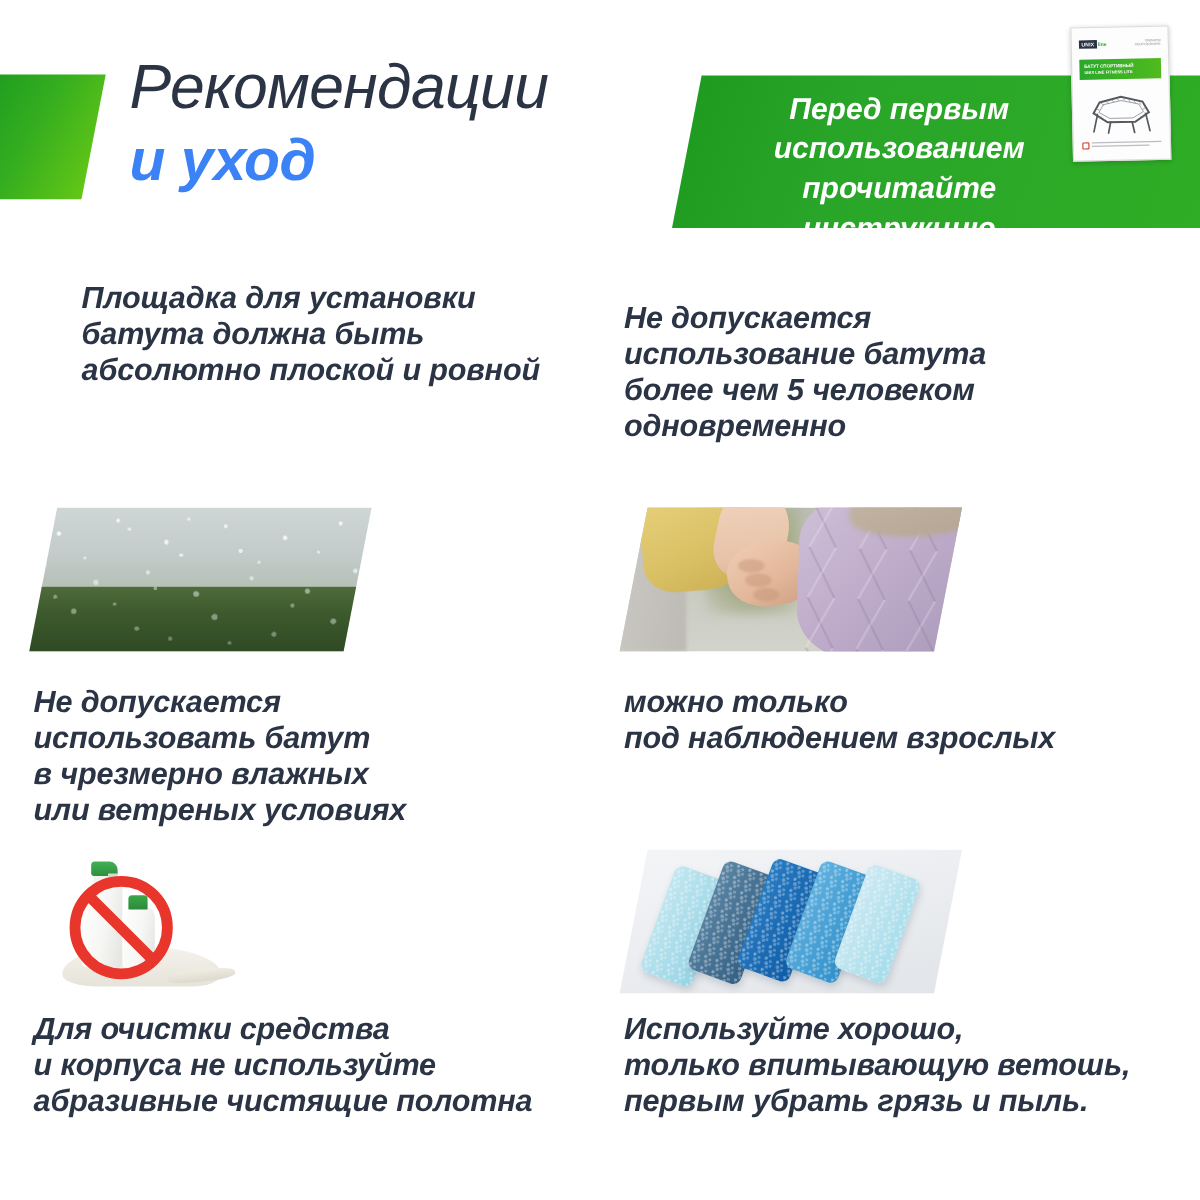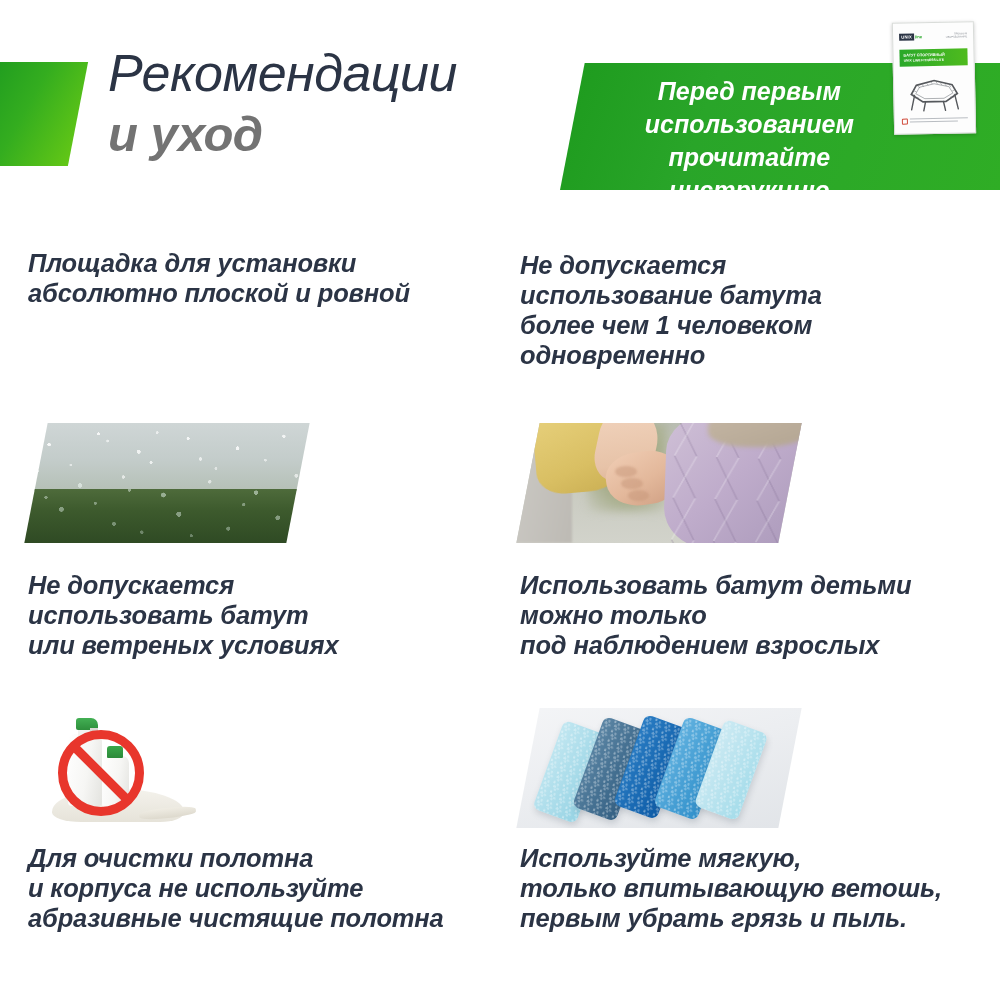"и уход" .title-line-2 { color: #737373 -> #3b82f6 }
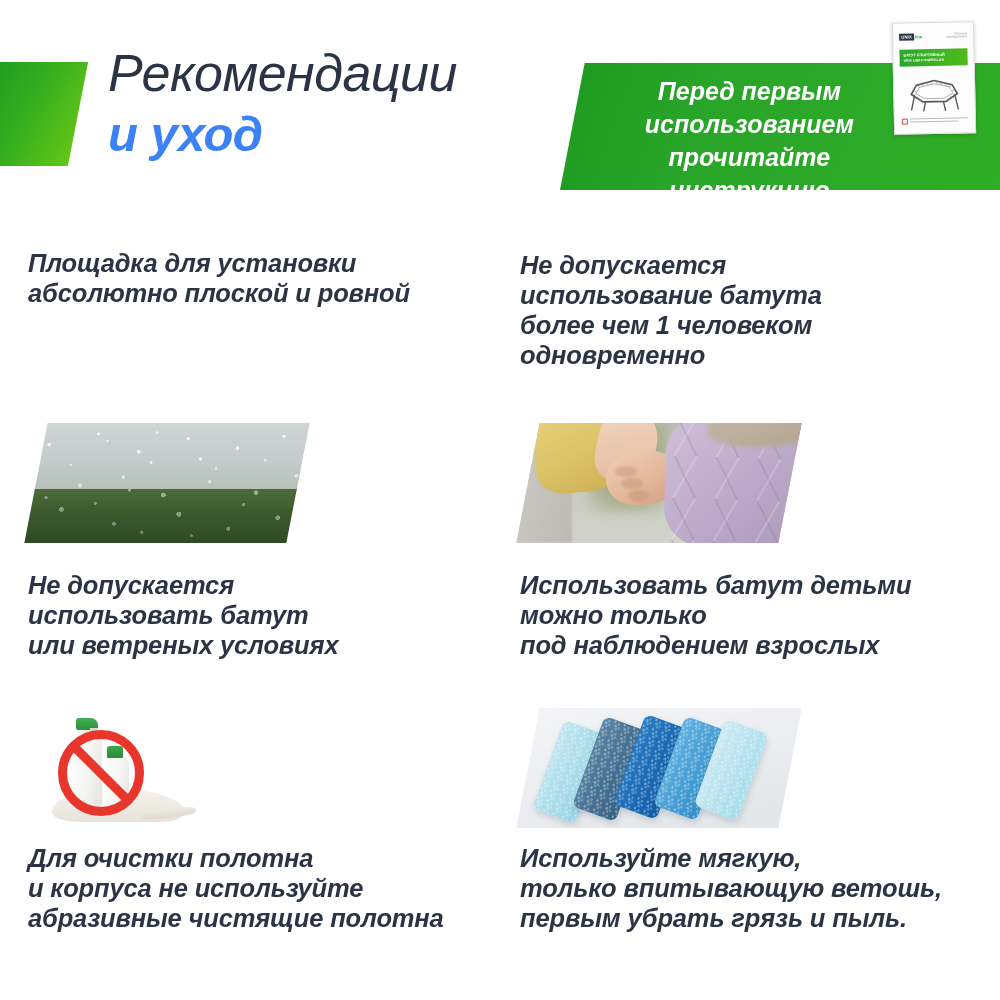"Площадка для установки" div.col-left { margin-left: none -> 40px; top: 248px -> 234px }
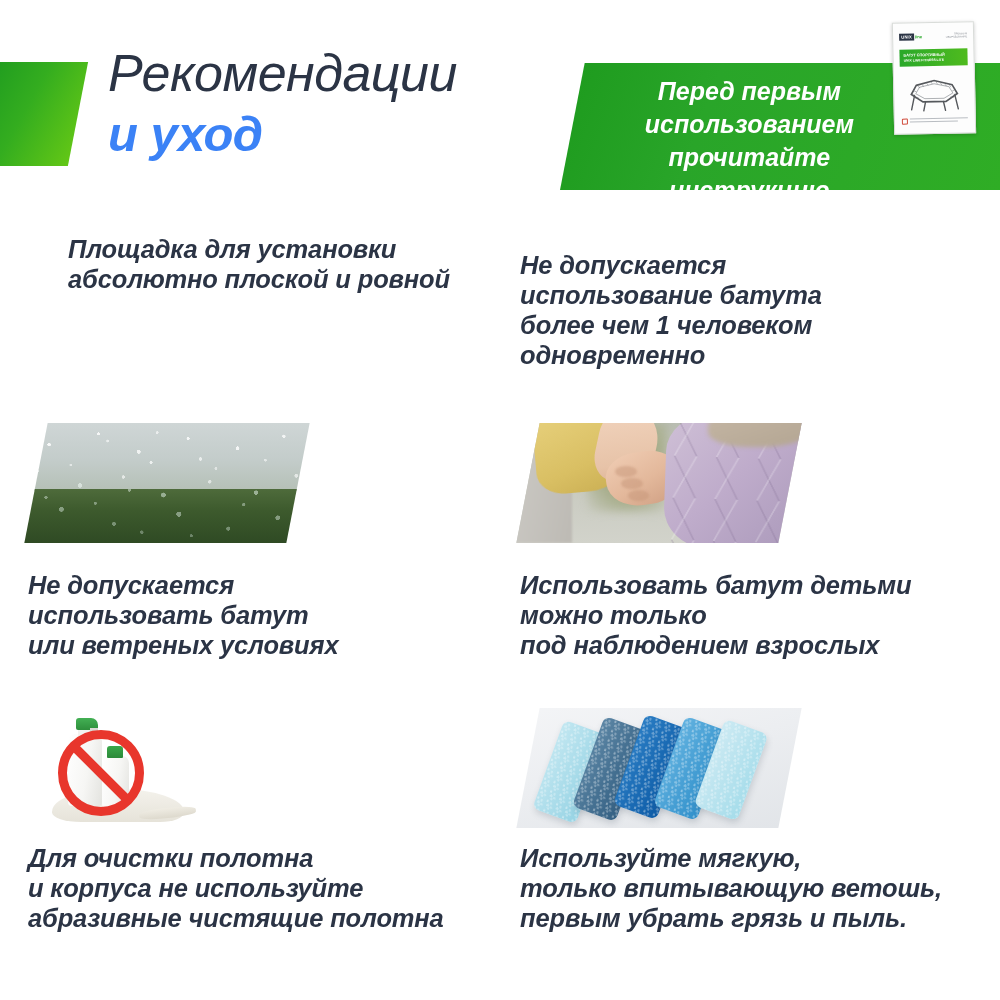"батута должна быть" span.ln { html: none -> <span>батута должна быть</span> }
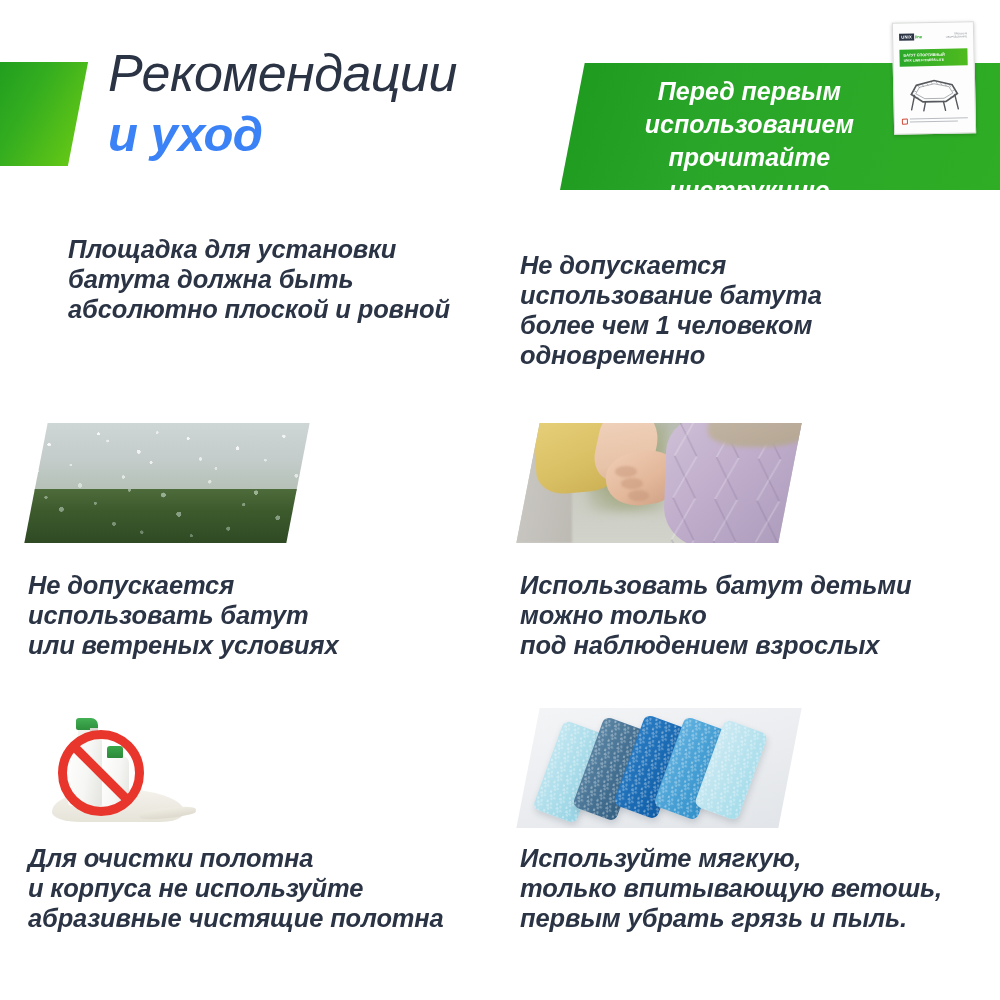"более чем 1 человеком" span.ln { text: 1 -> 5 }
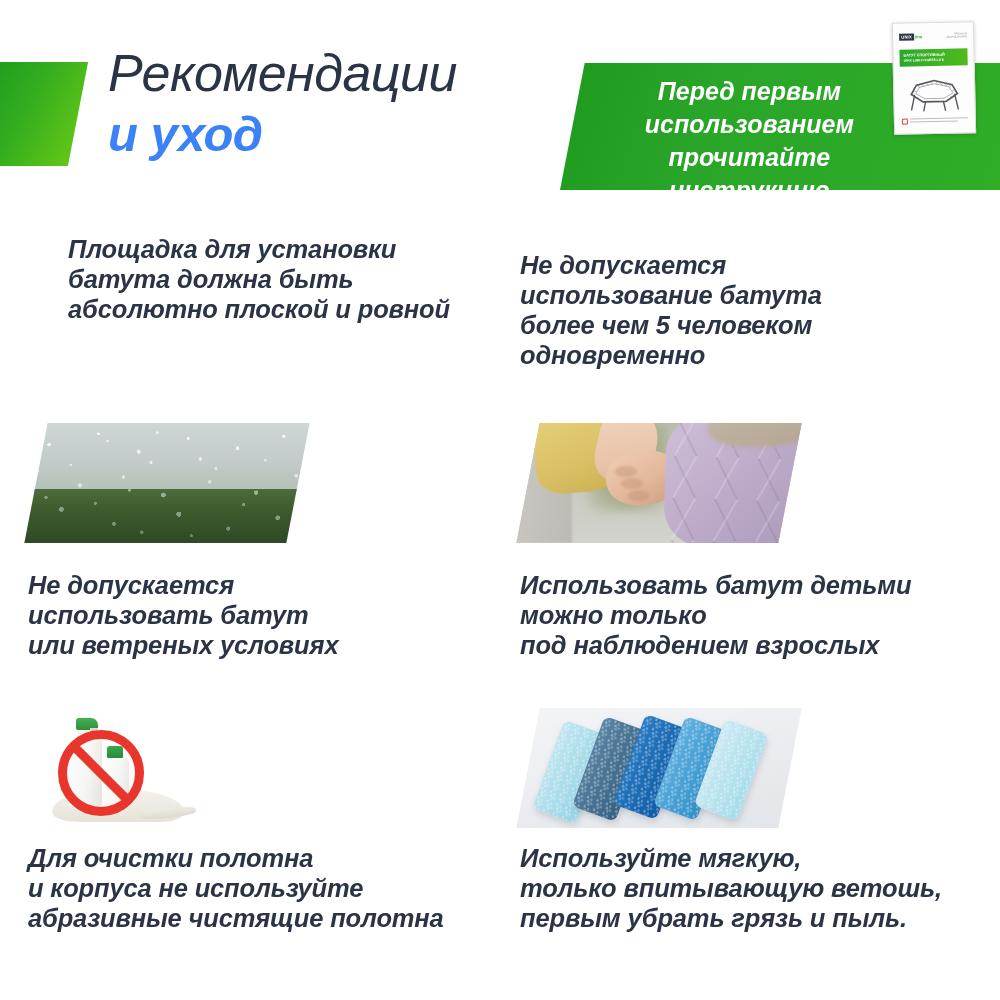"Использовать батут детьми" span.ln { html: <span>Использовать батут детьми</span> -> none }
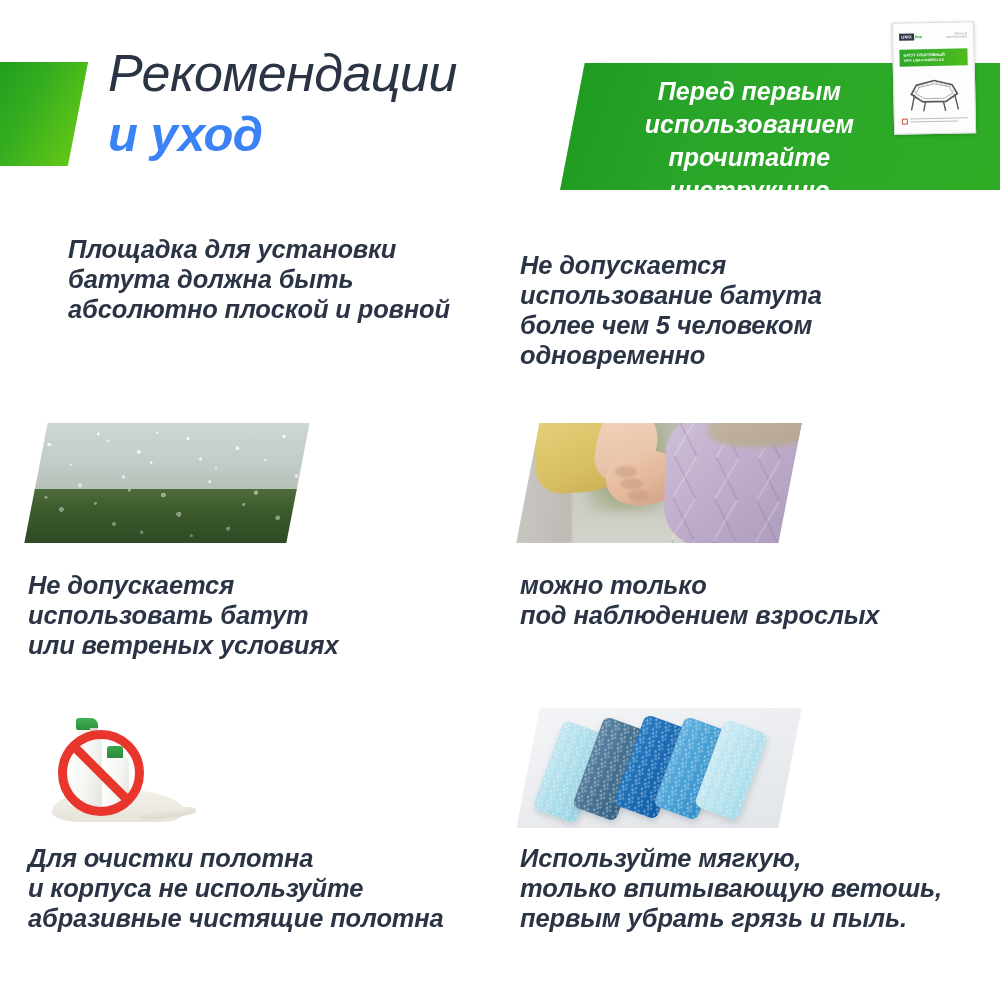"в чрезмерно влажных" span.ln { html: none -> <span>в чрезмерно влажных</span> }
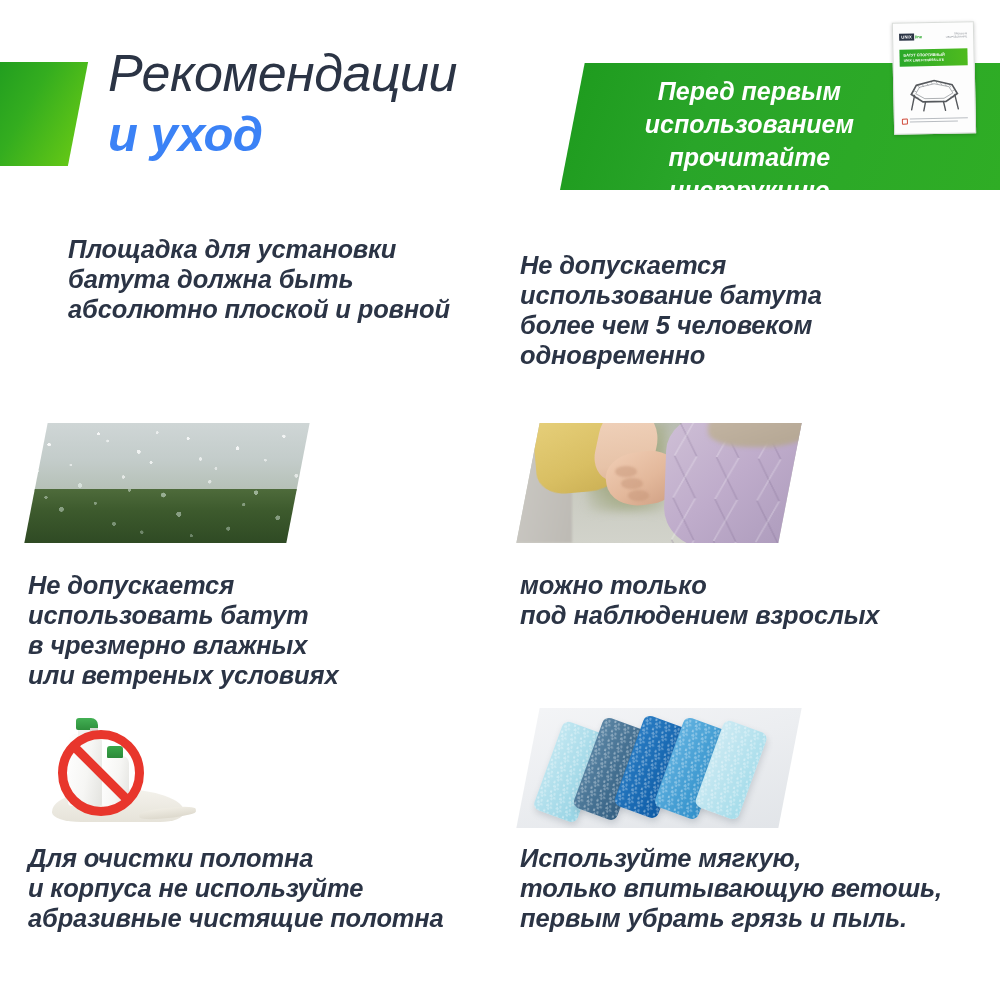"Для очистки полотна" span.ln { text: полотна -> средства }
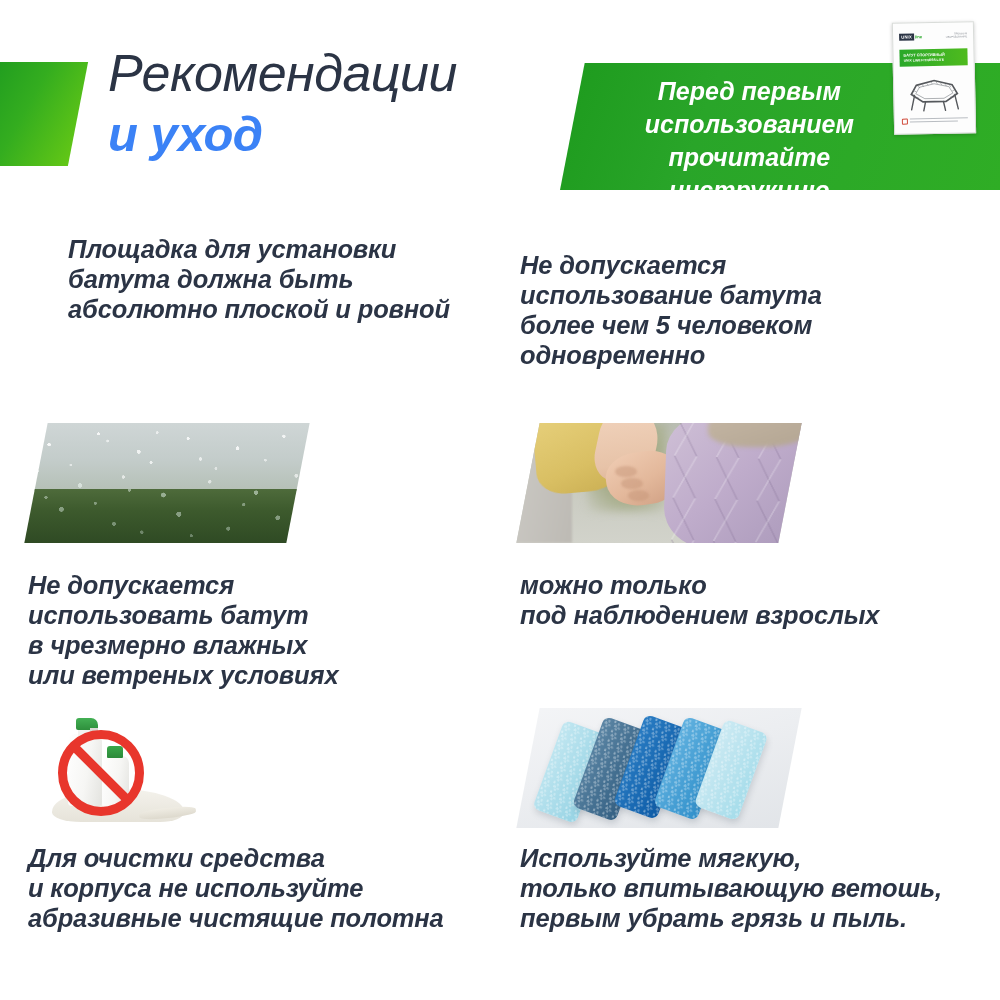"Используйте мягкую," span.ln { text: мягкую -> хорошо }
